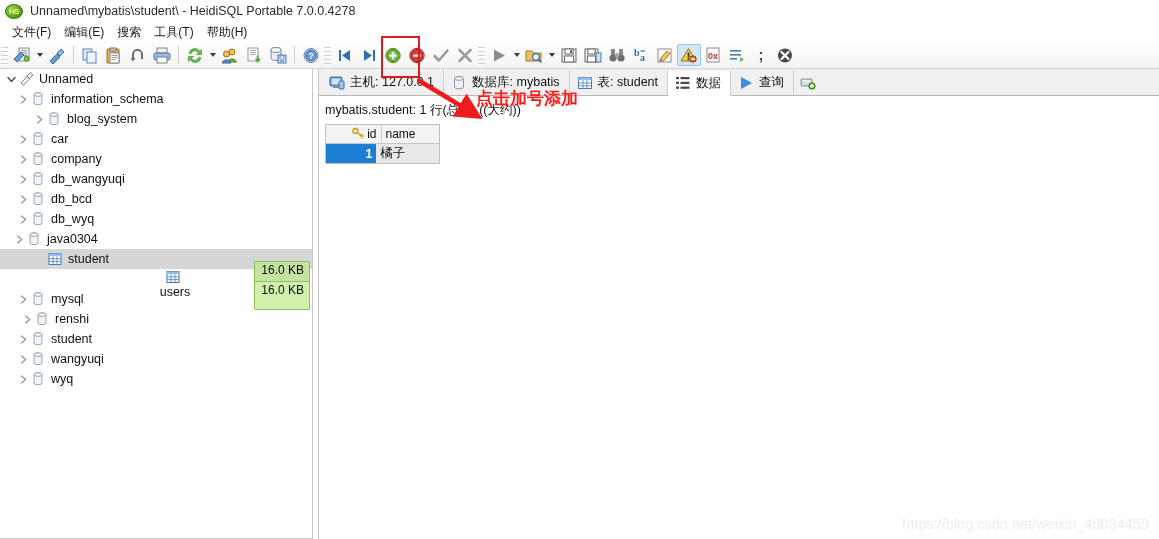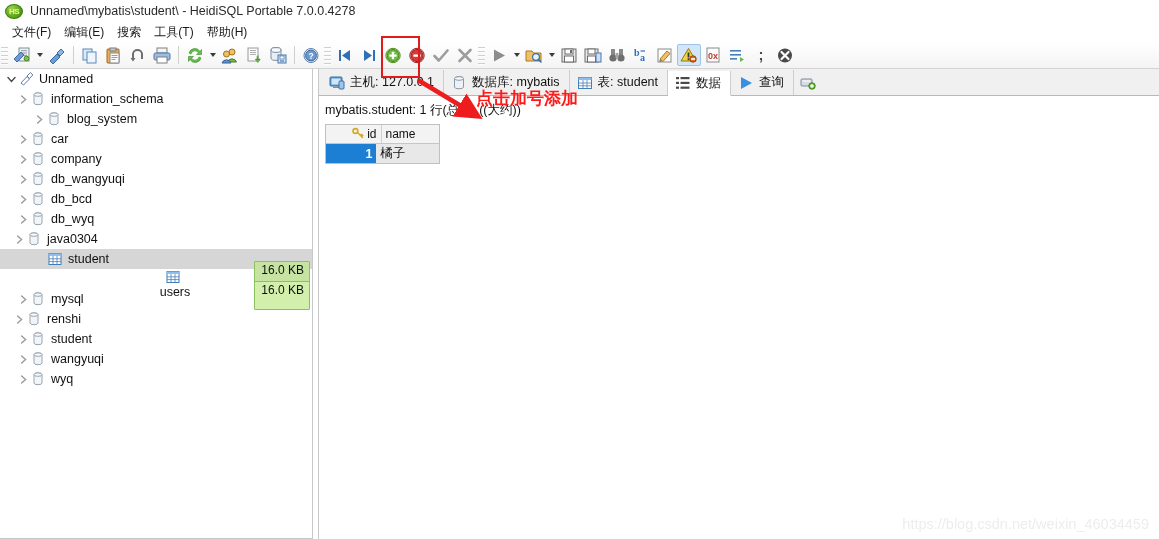"renshi" div.trow { padding-left: 12px -> 20px }
